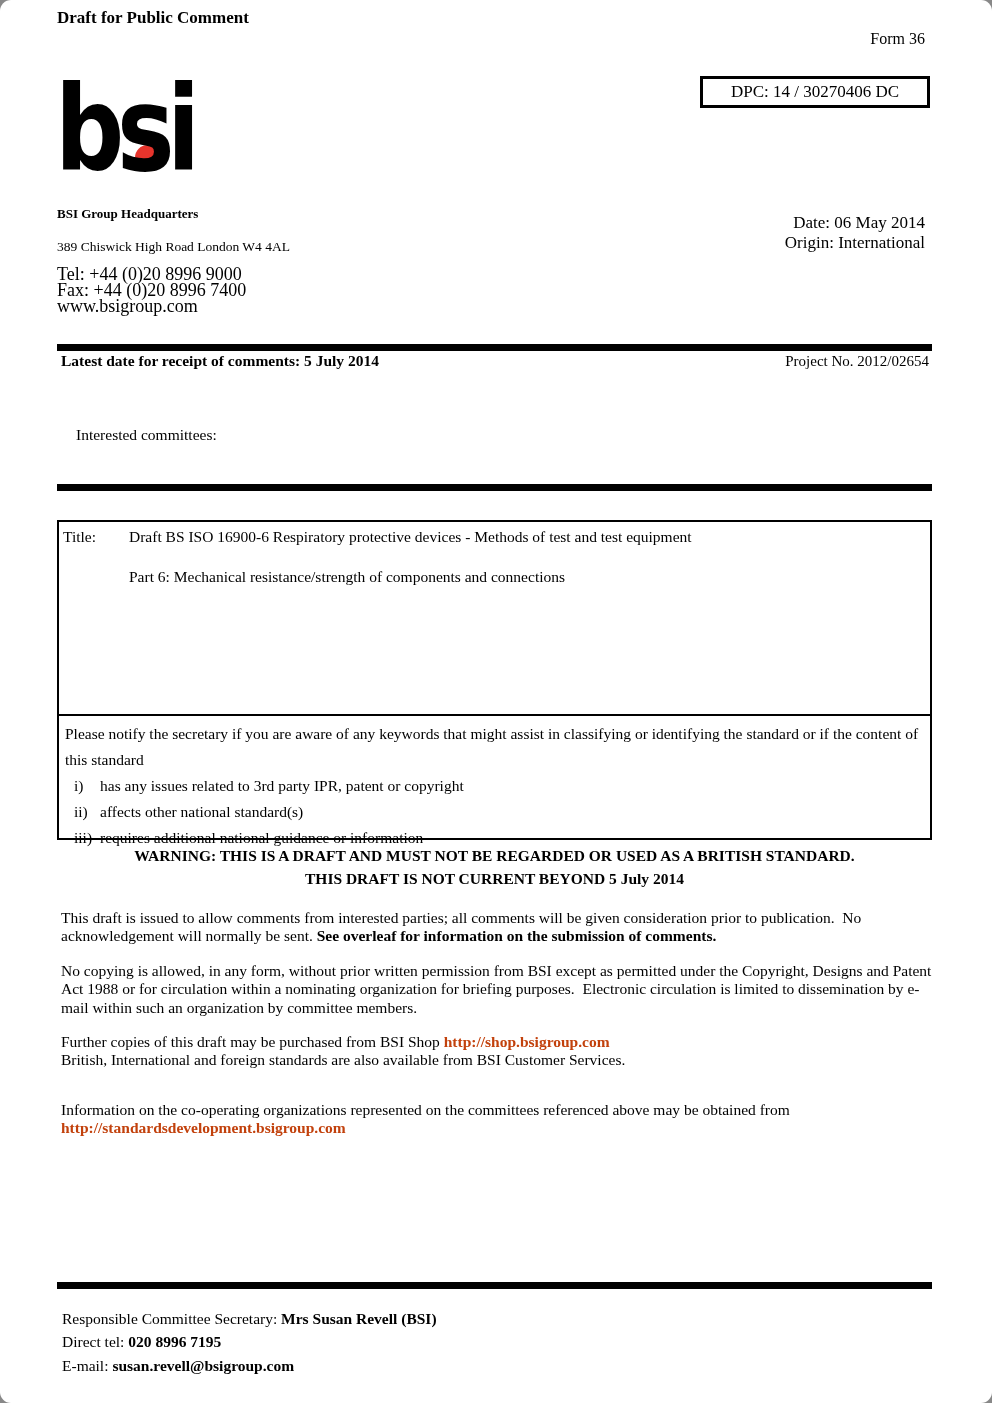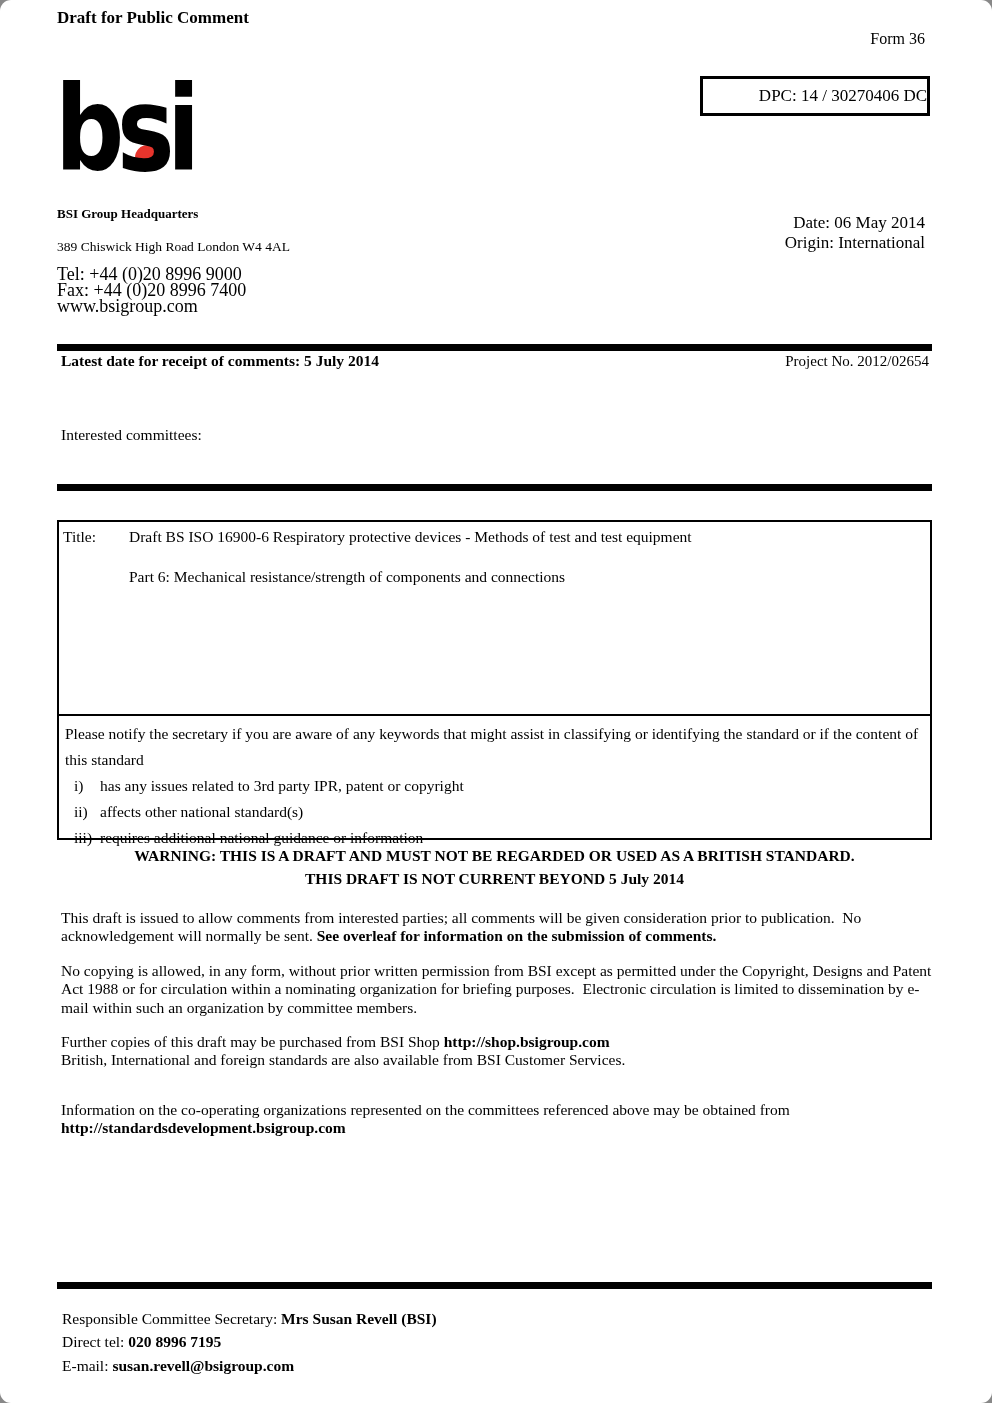"DPC: 14 / 30270406 DC" .dpc-box { height: 40px -> 32px; justify-content: flex-end -> center }
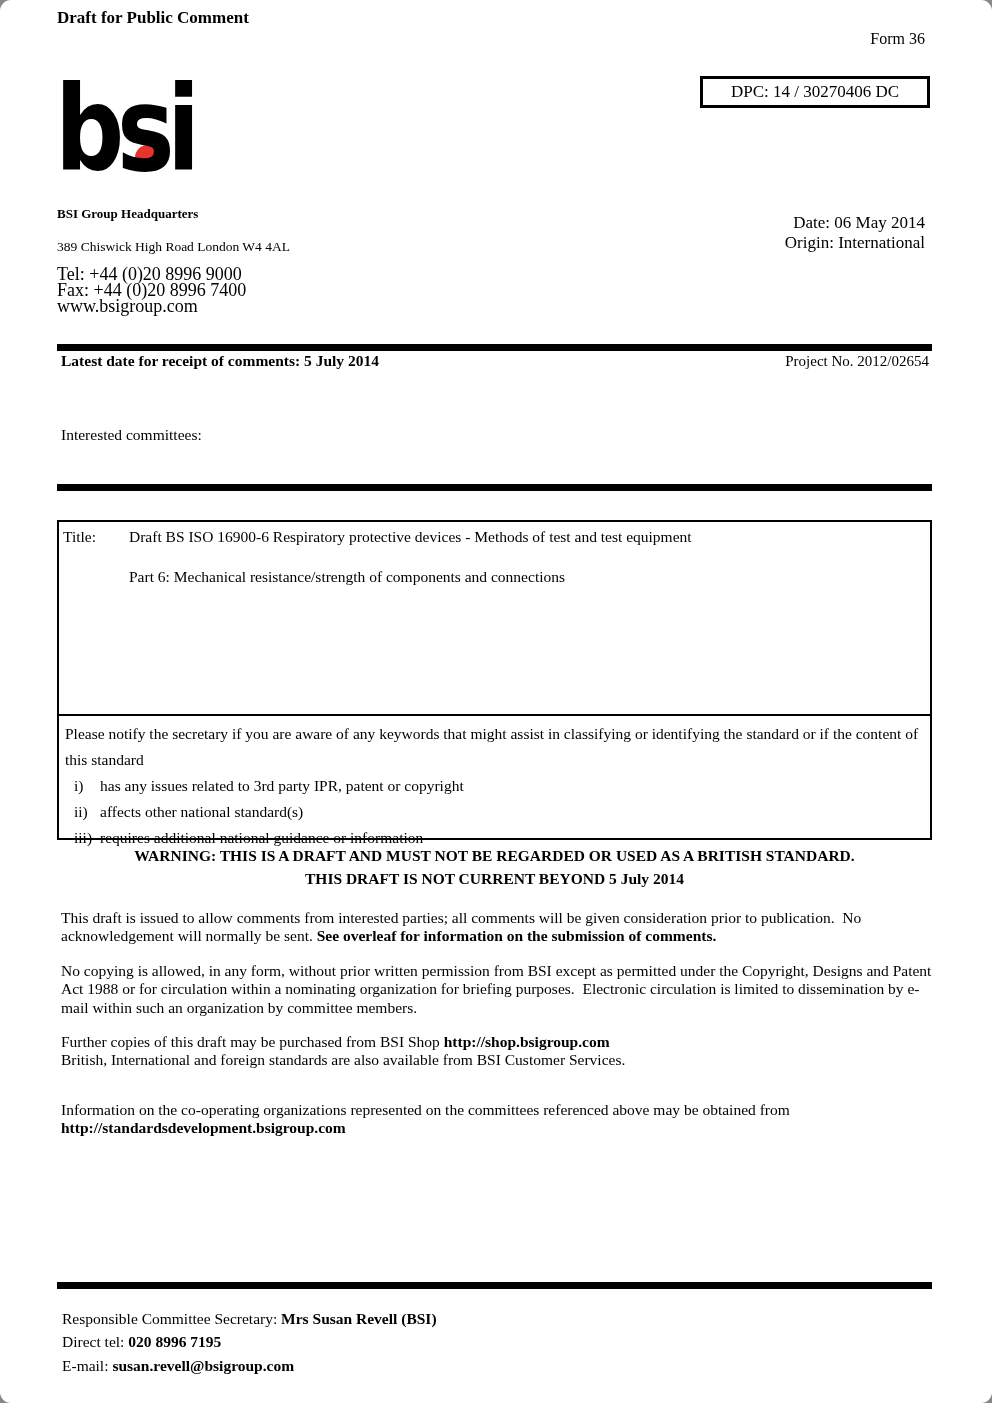"Interested committees:" .intr { left: 61px -> 76px }
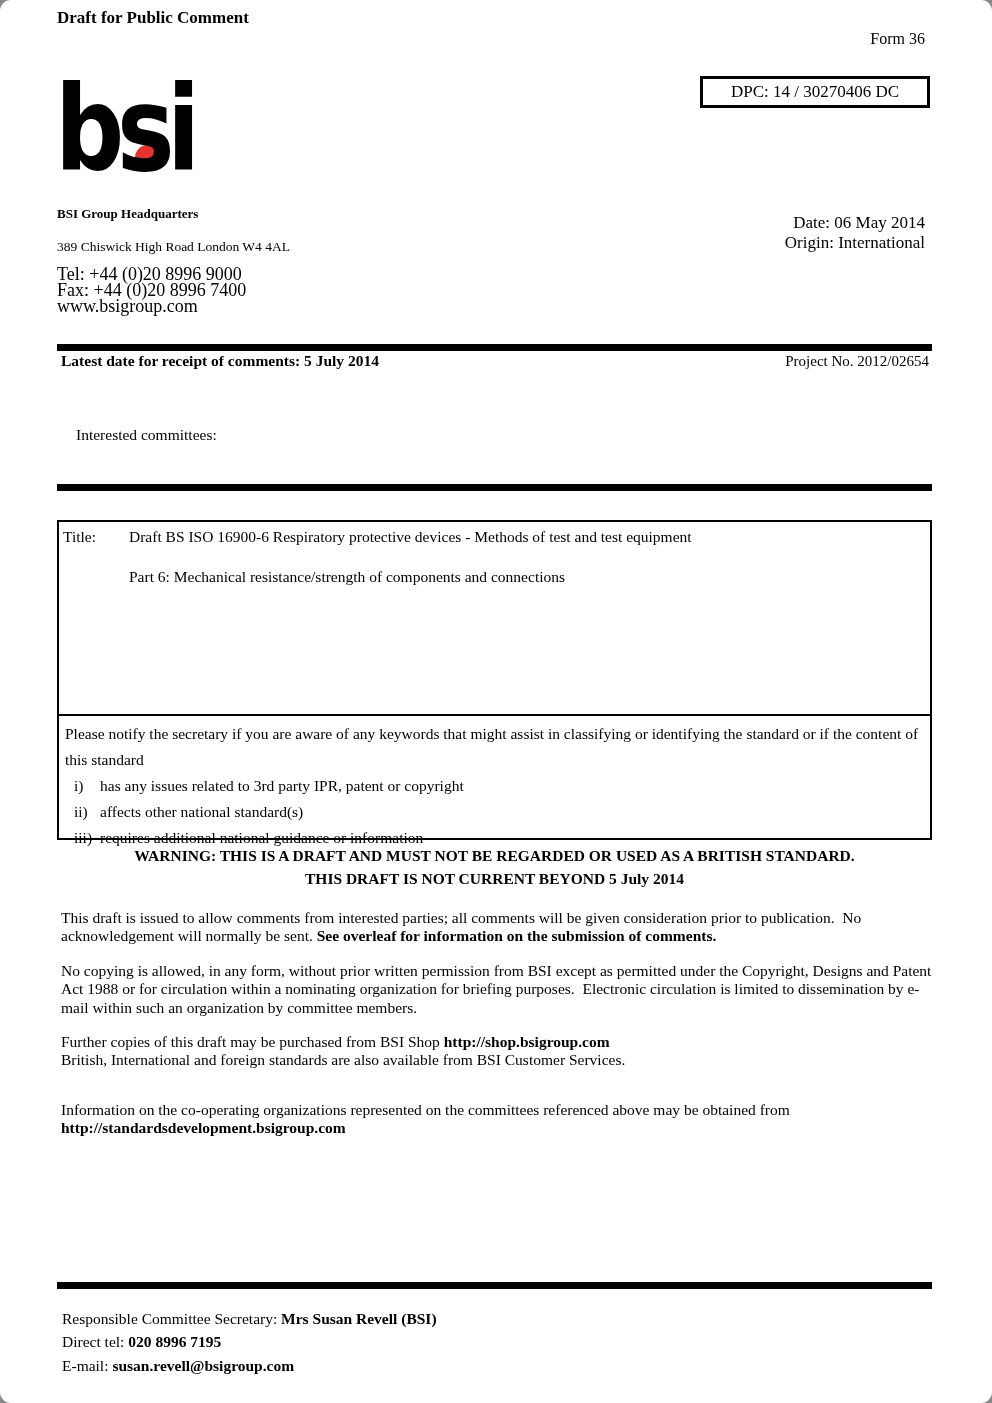"http://shop.bsigroup.com" .link { color: #000000 -> #c2410c }
